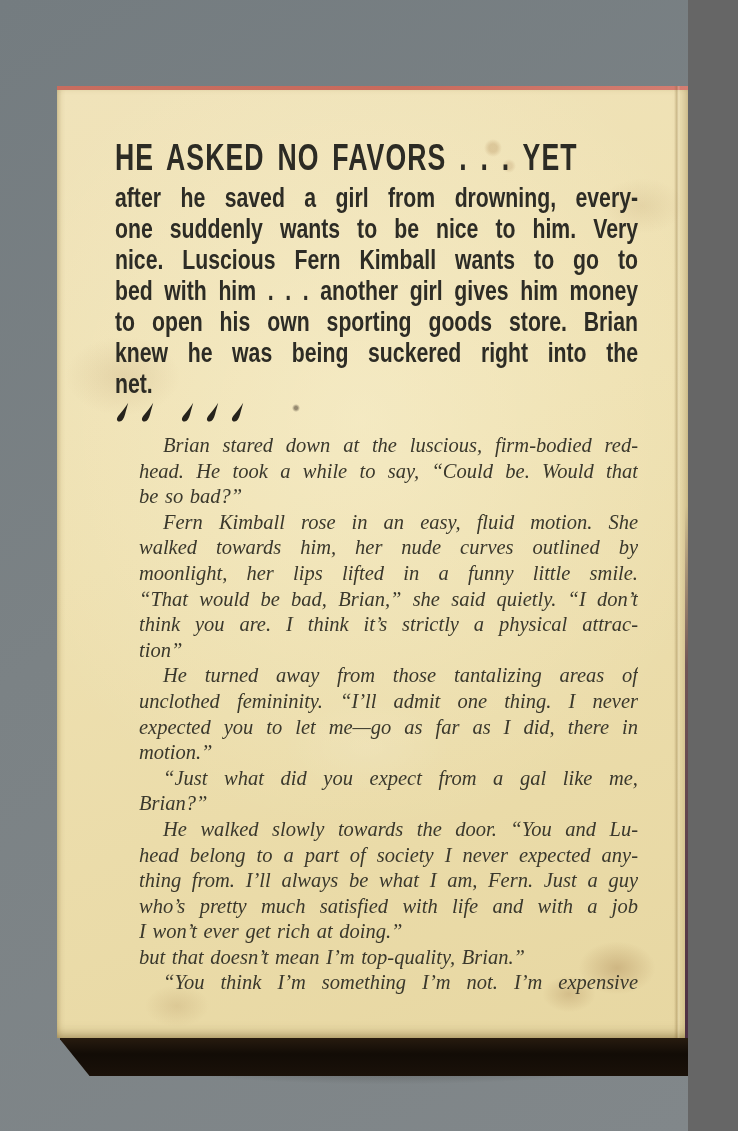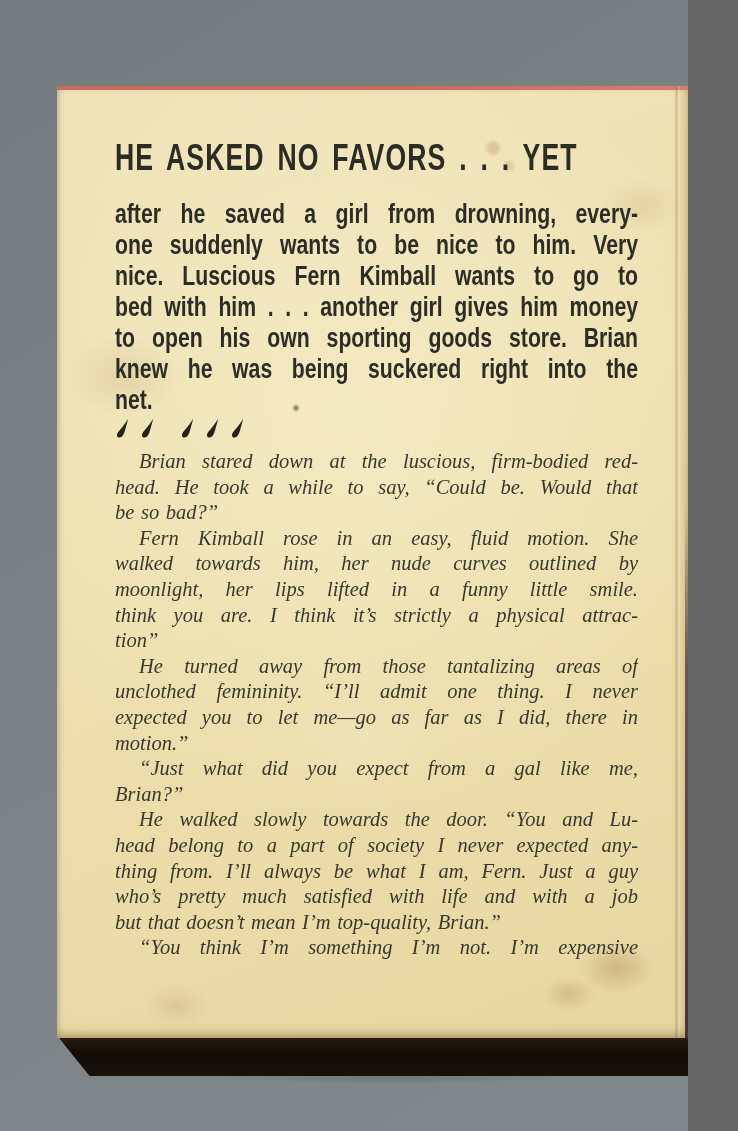"after he saved a girl" .blurb { margin-top: 20px -> 4px }
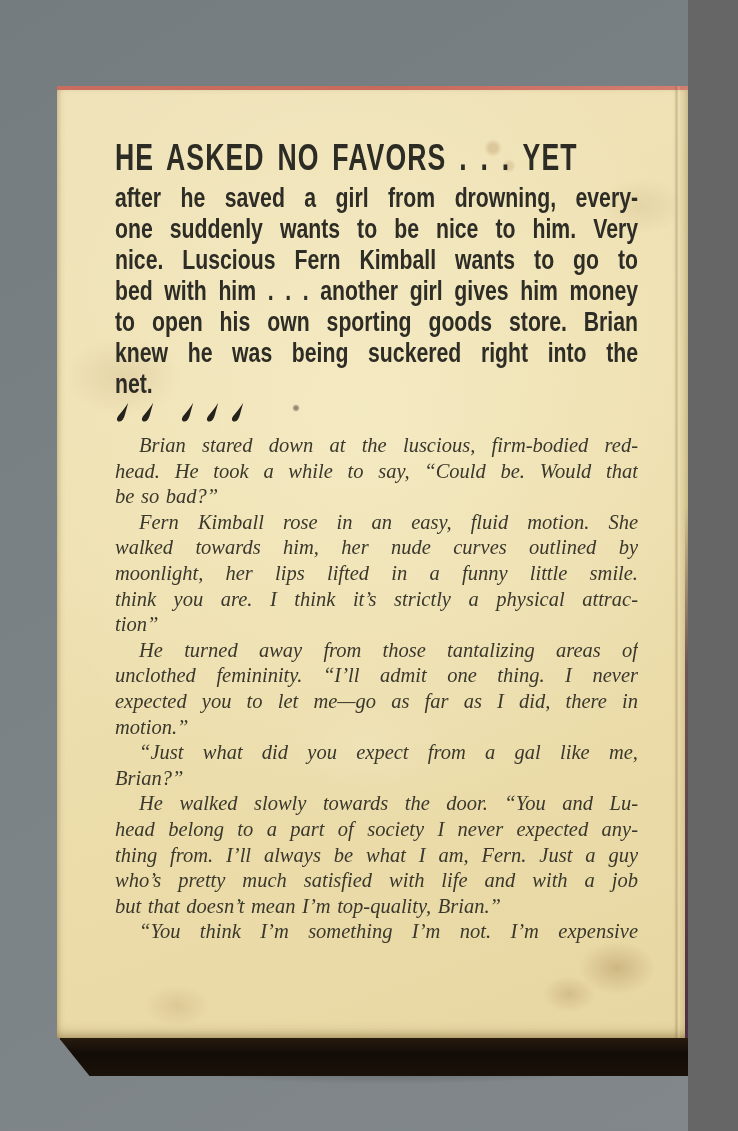"Brian stared down at the" .xline { margin-left: none -> 24px }
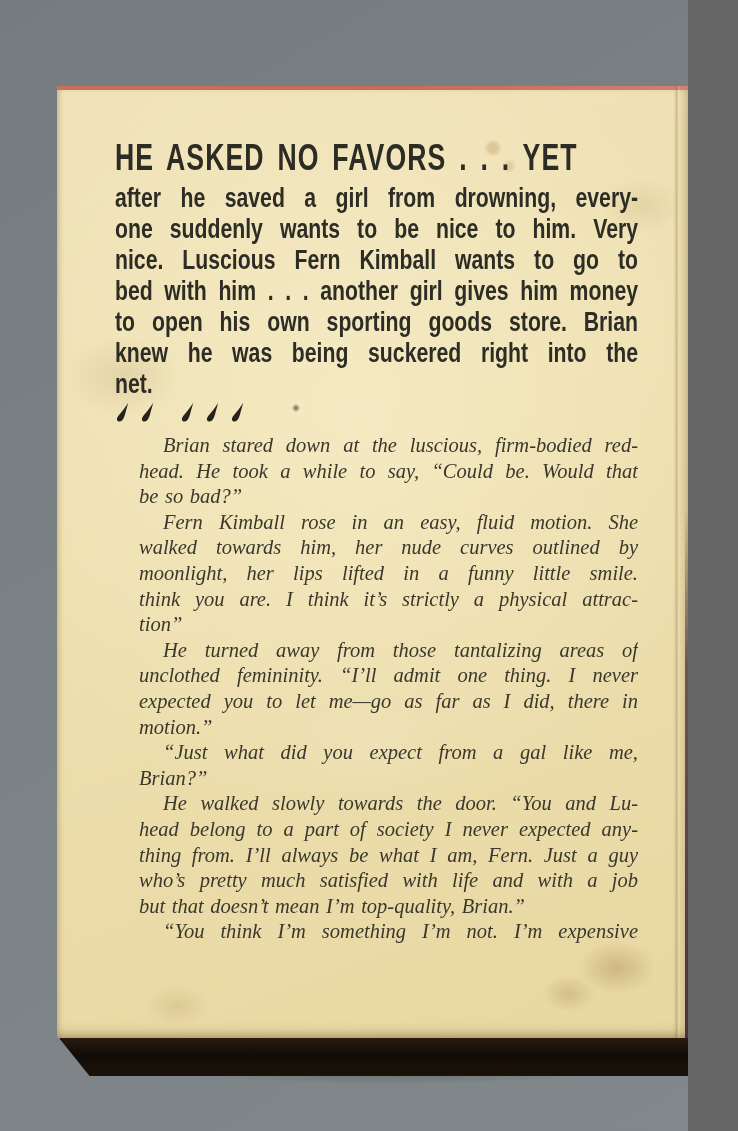"“That would be bad, Brian,”" div.xline { html: none -> <div>“That would be bad, Brian,” she said quietly. “I don’t</div> }
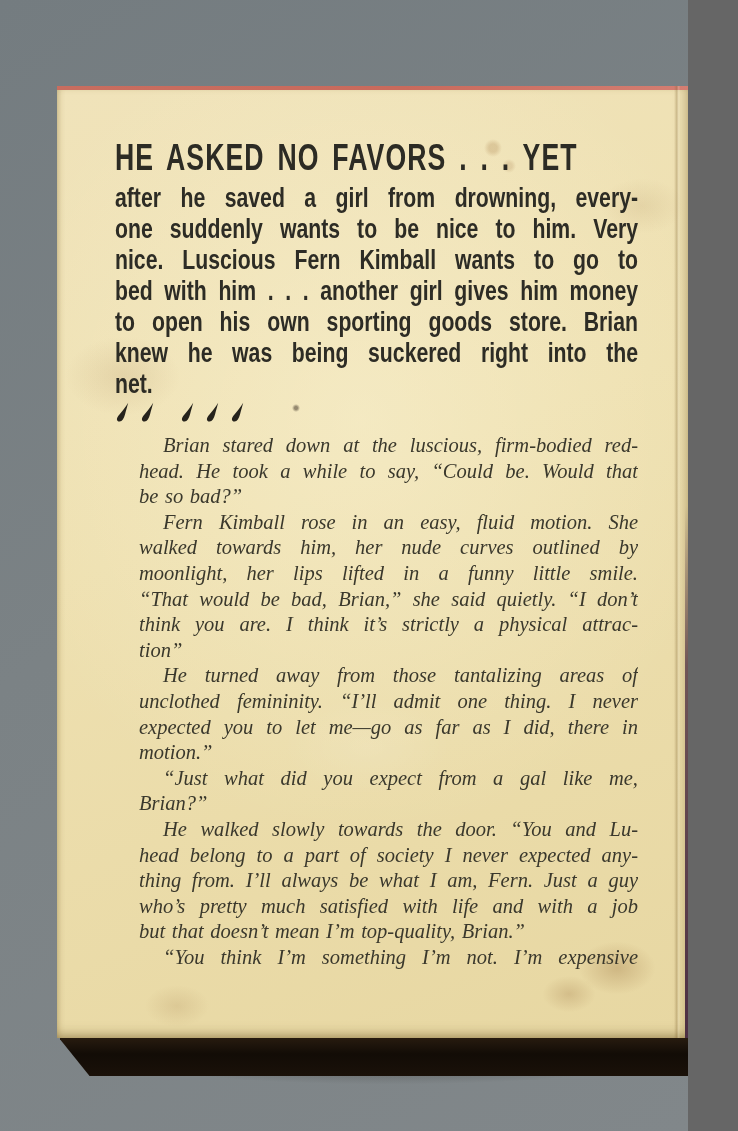"I won’t ever get rich" div.xline { html: none -> <div>I won’t ever get rich at doing.”</div> }
